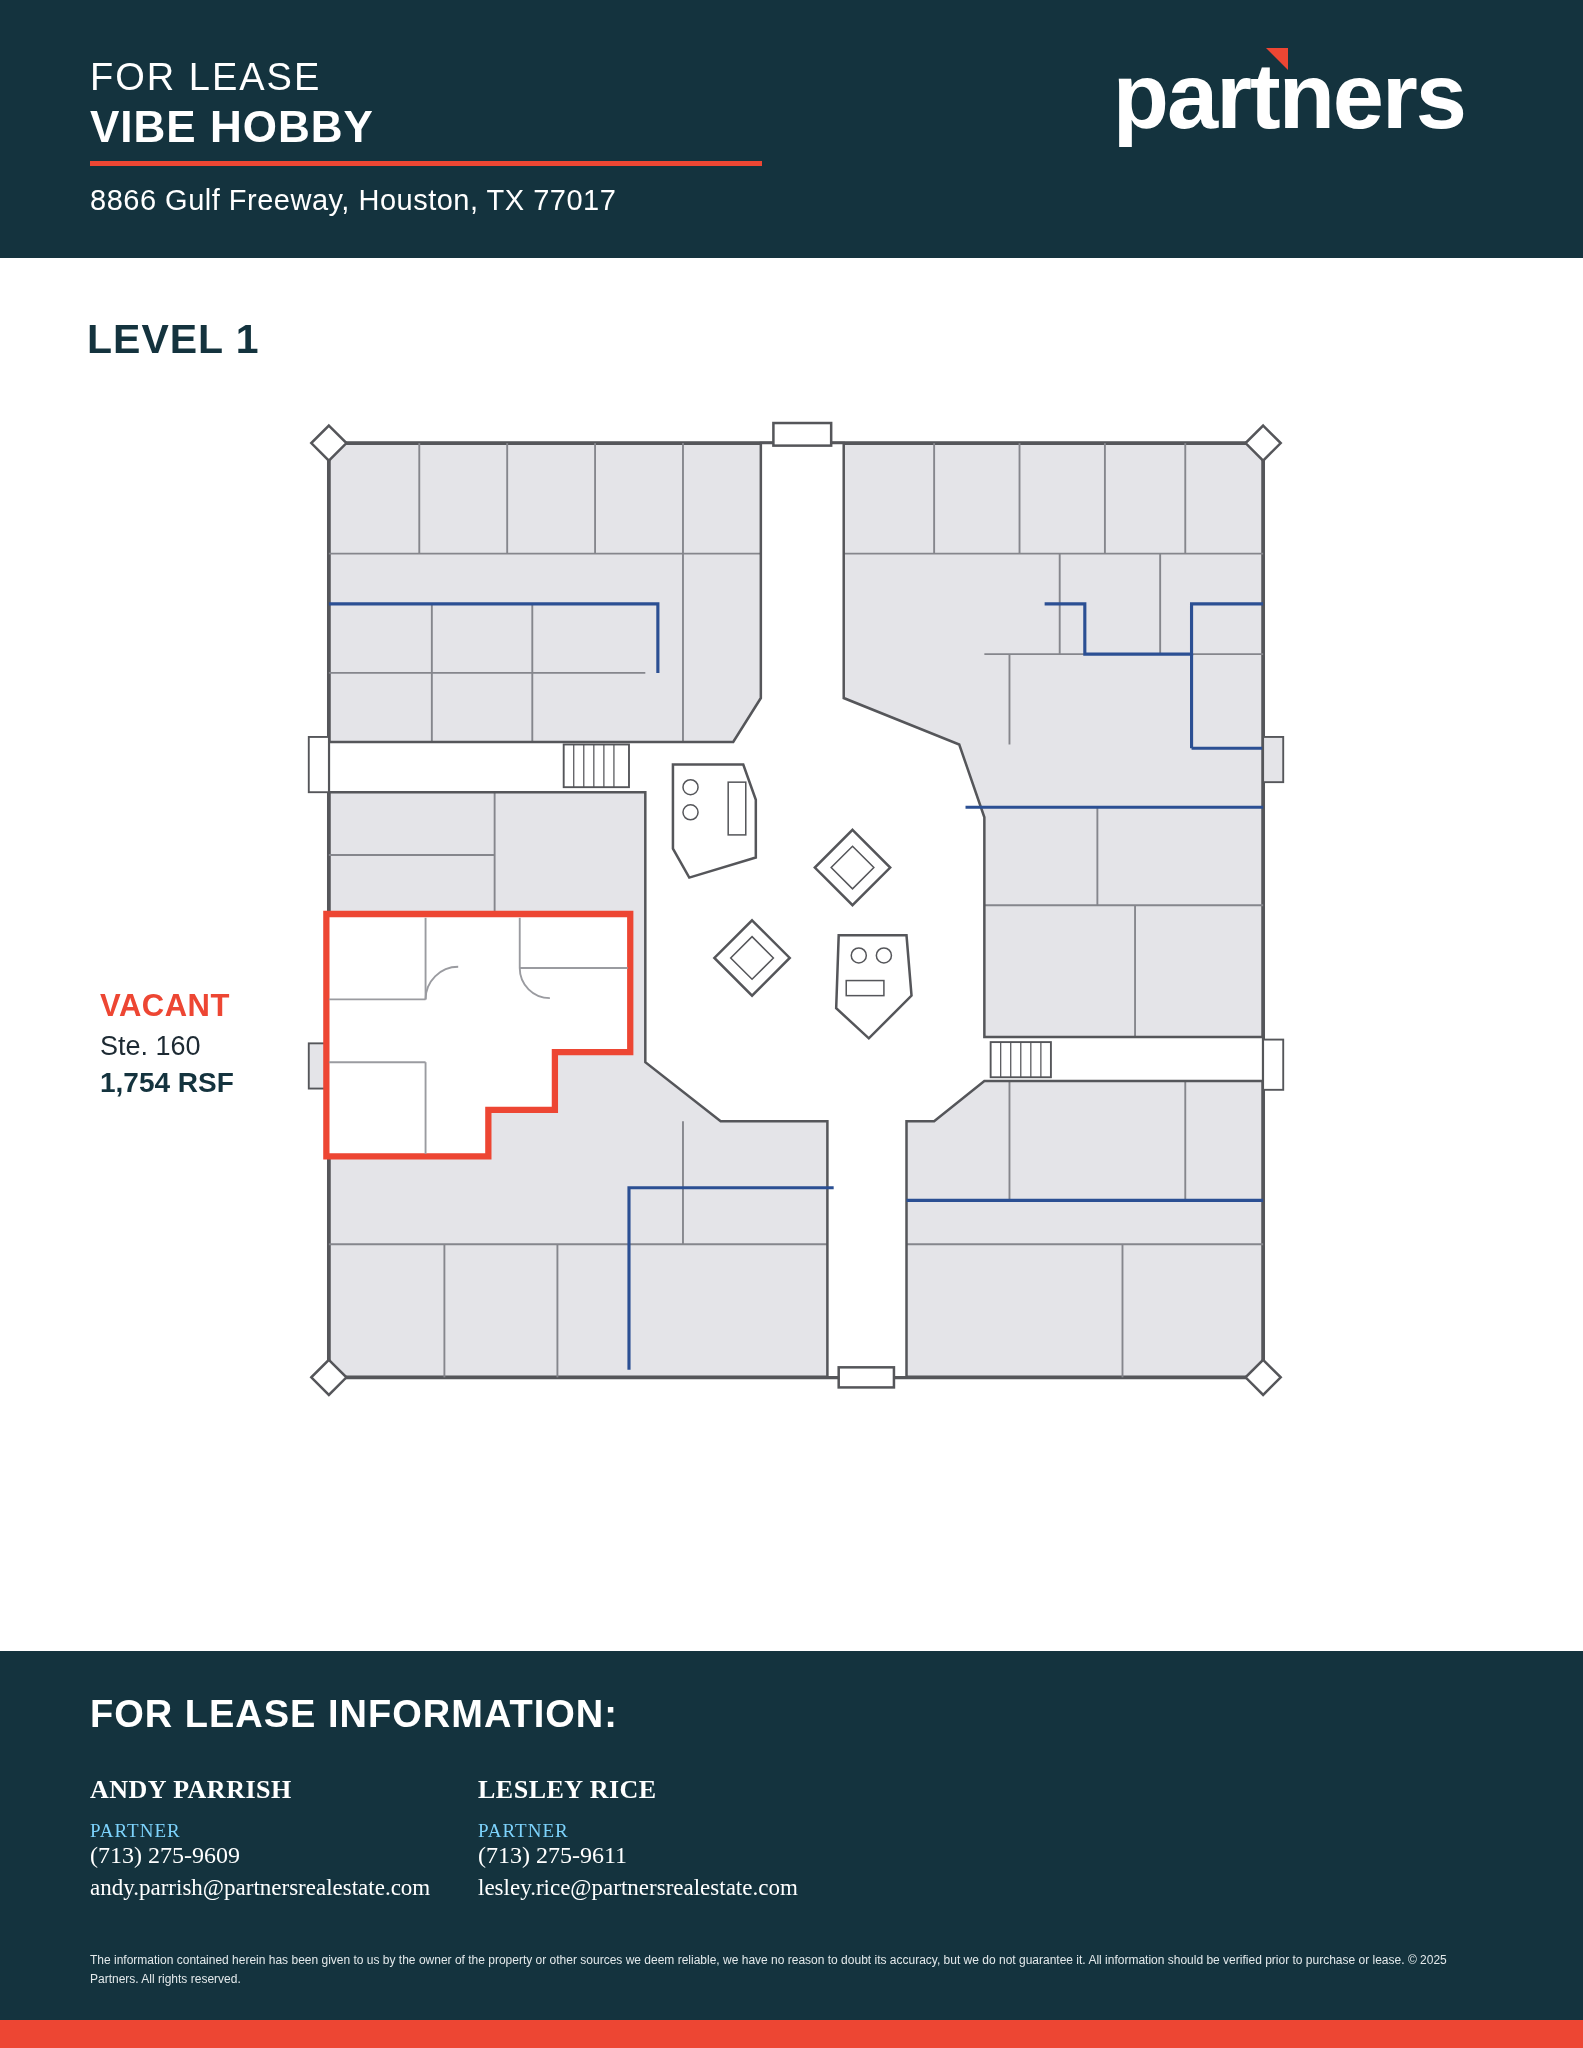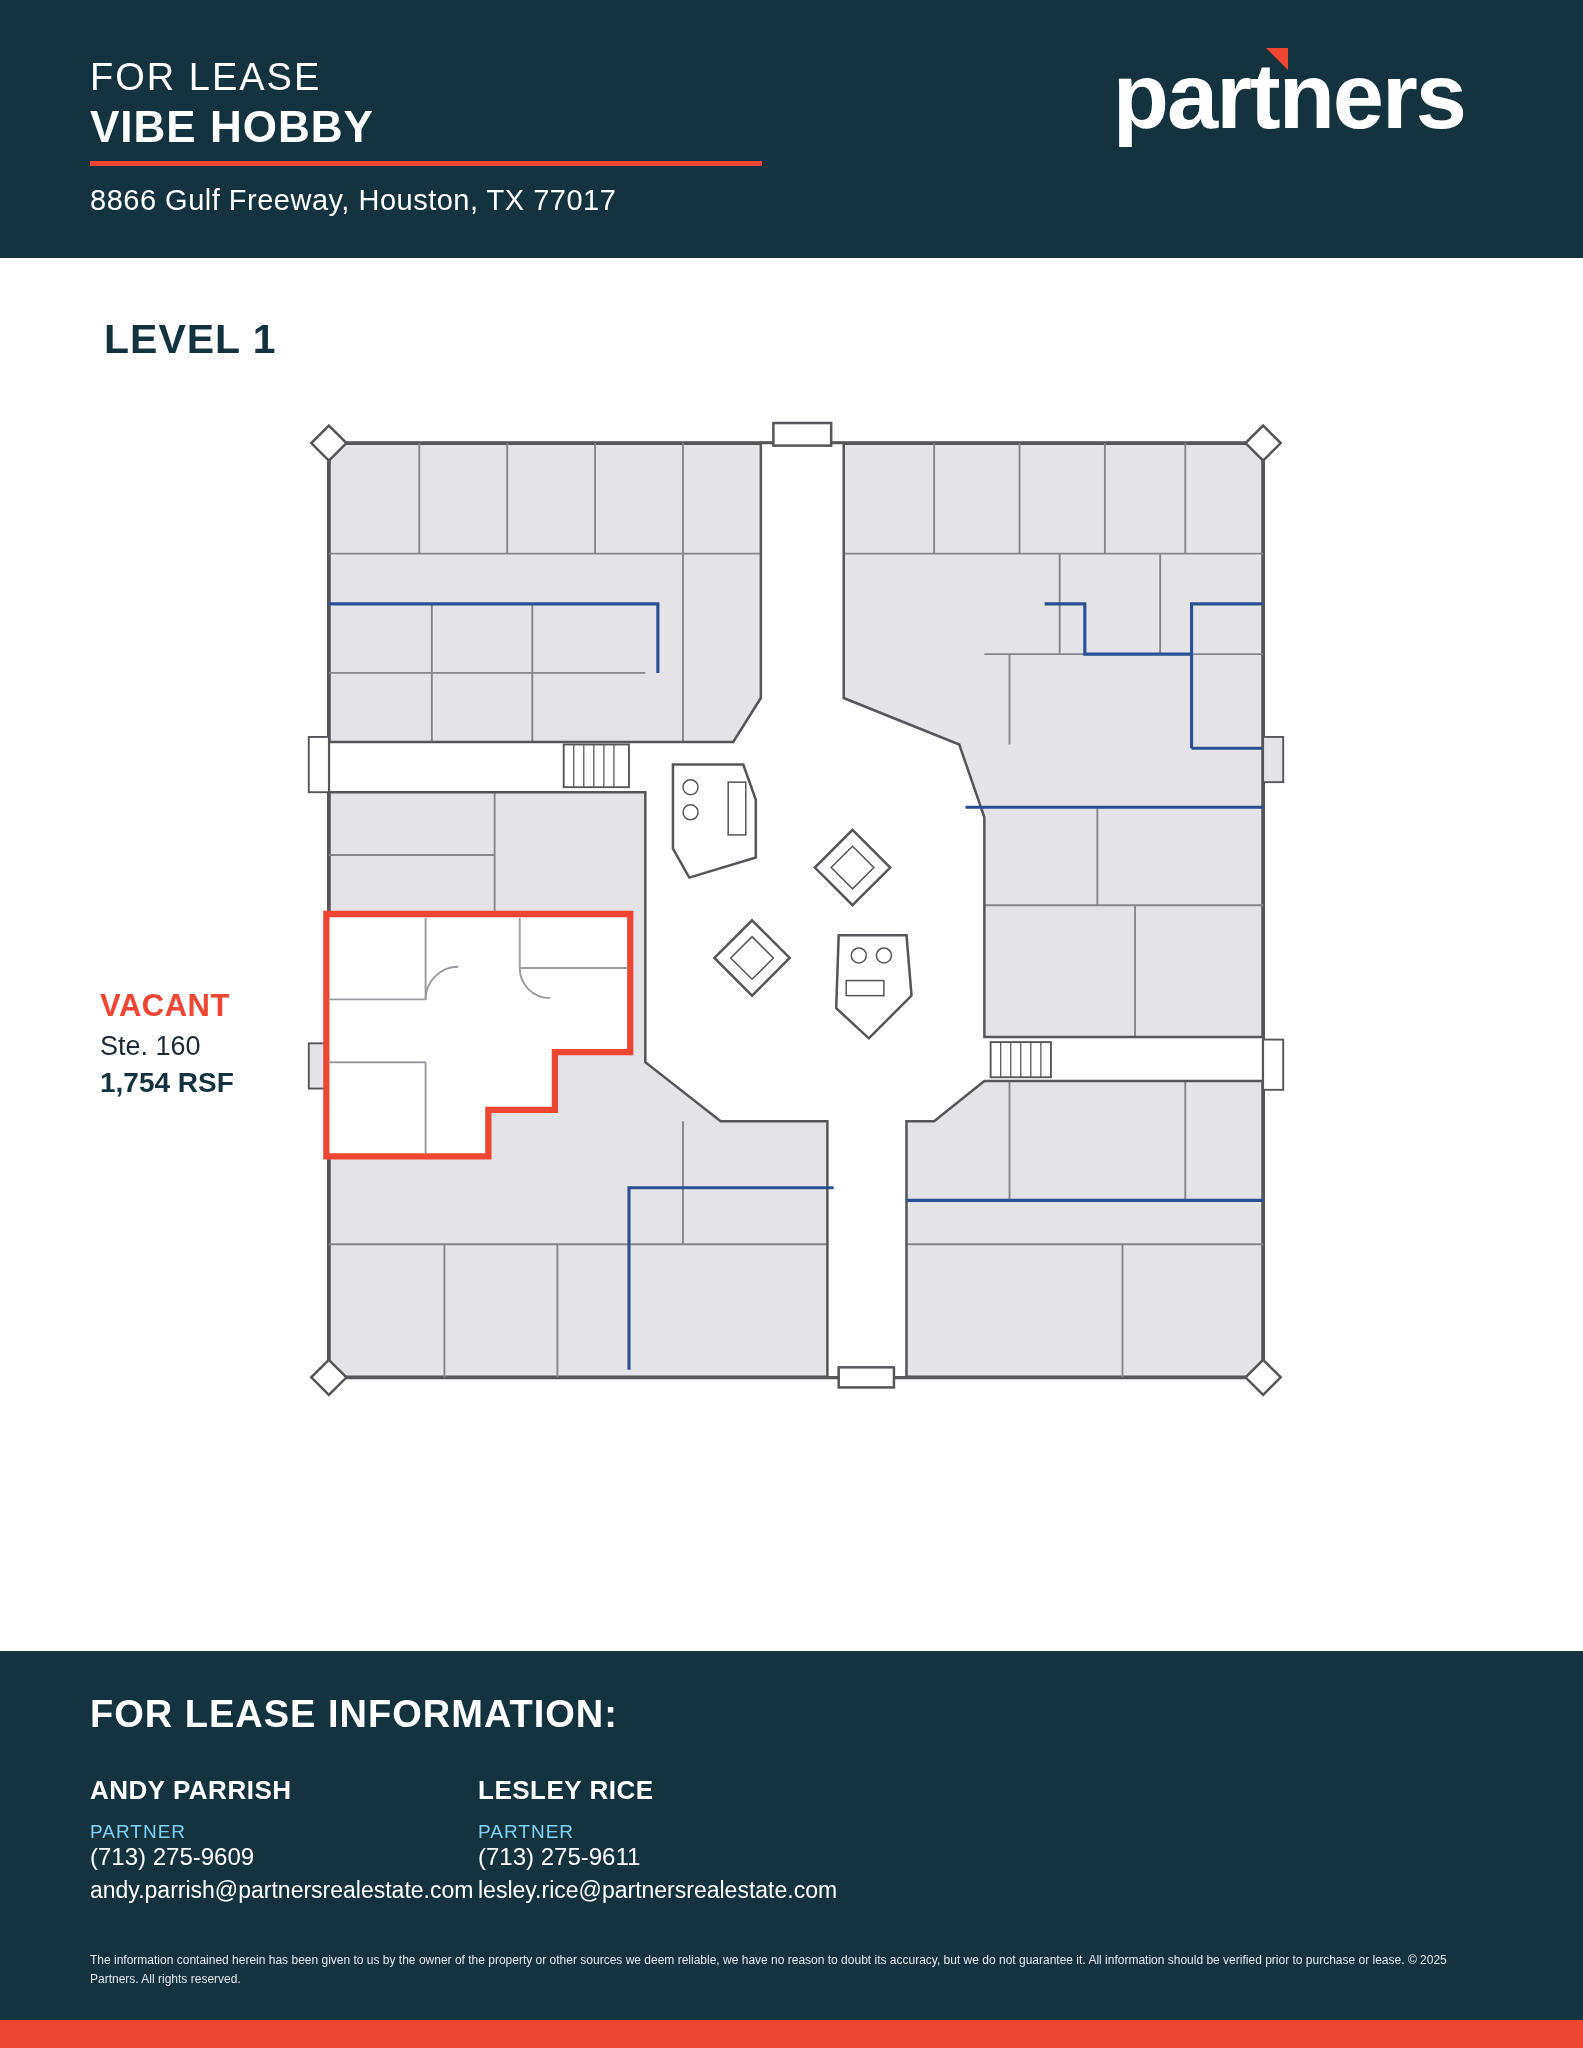"LEVEL 1" .level-heading { left: 104px -> 87px }
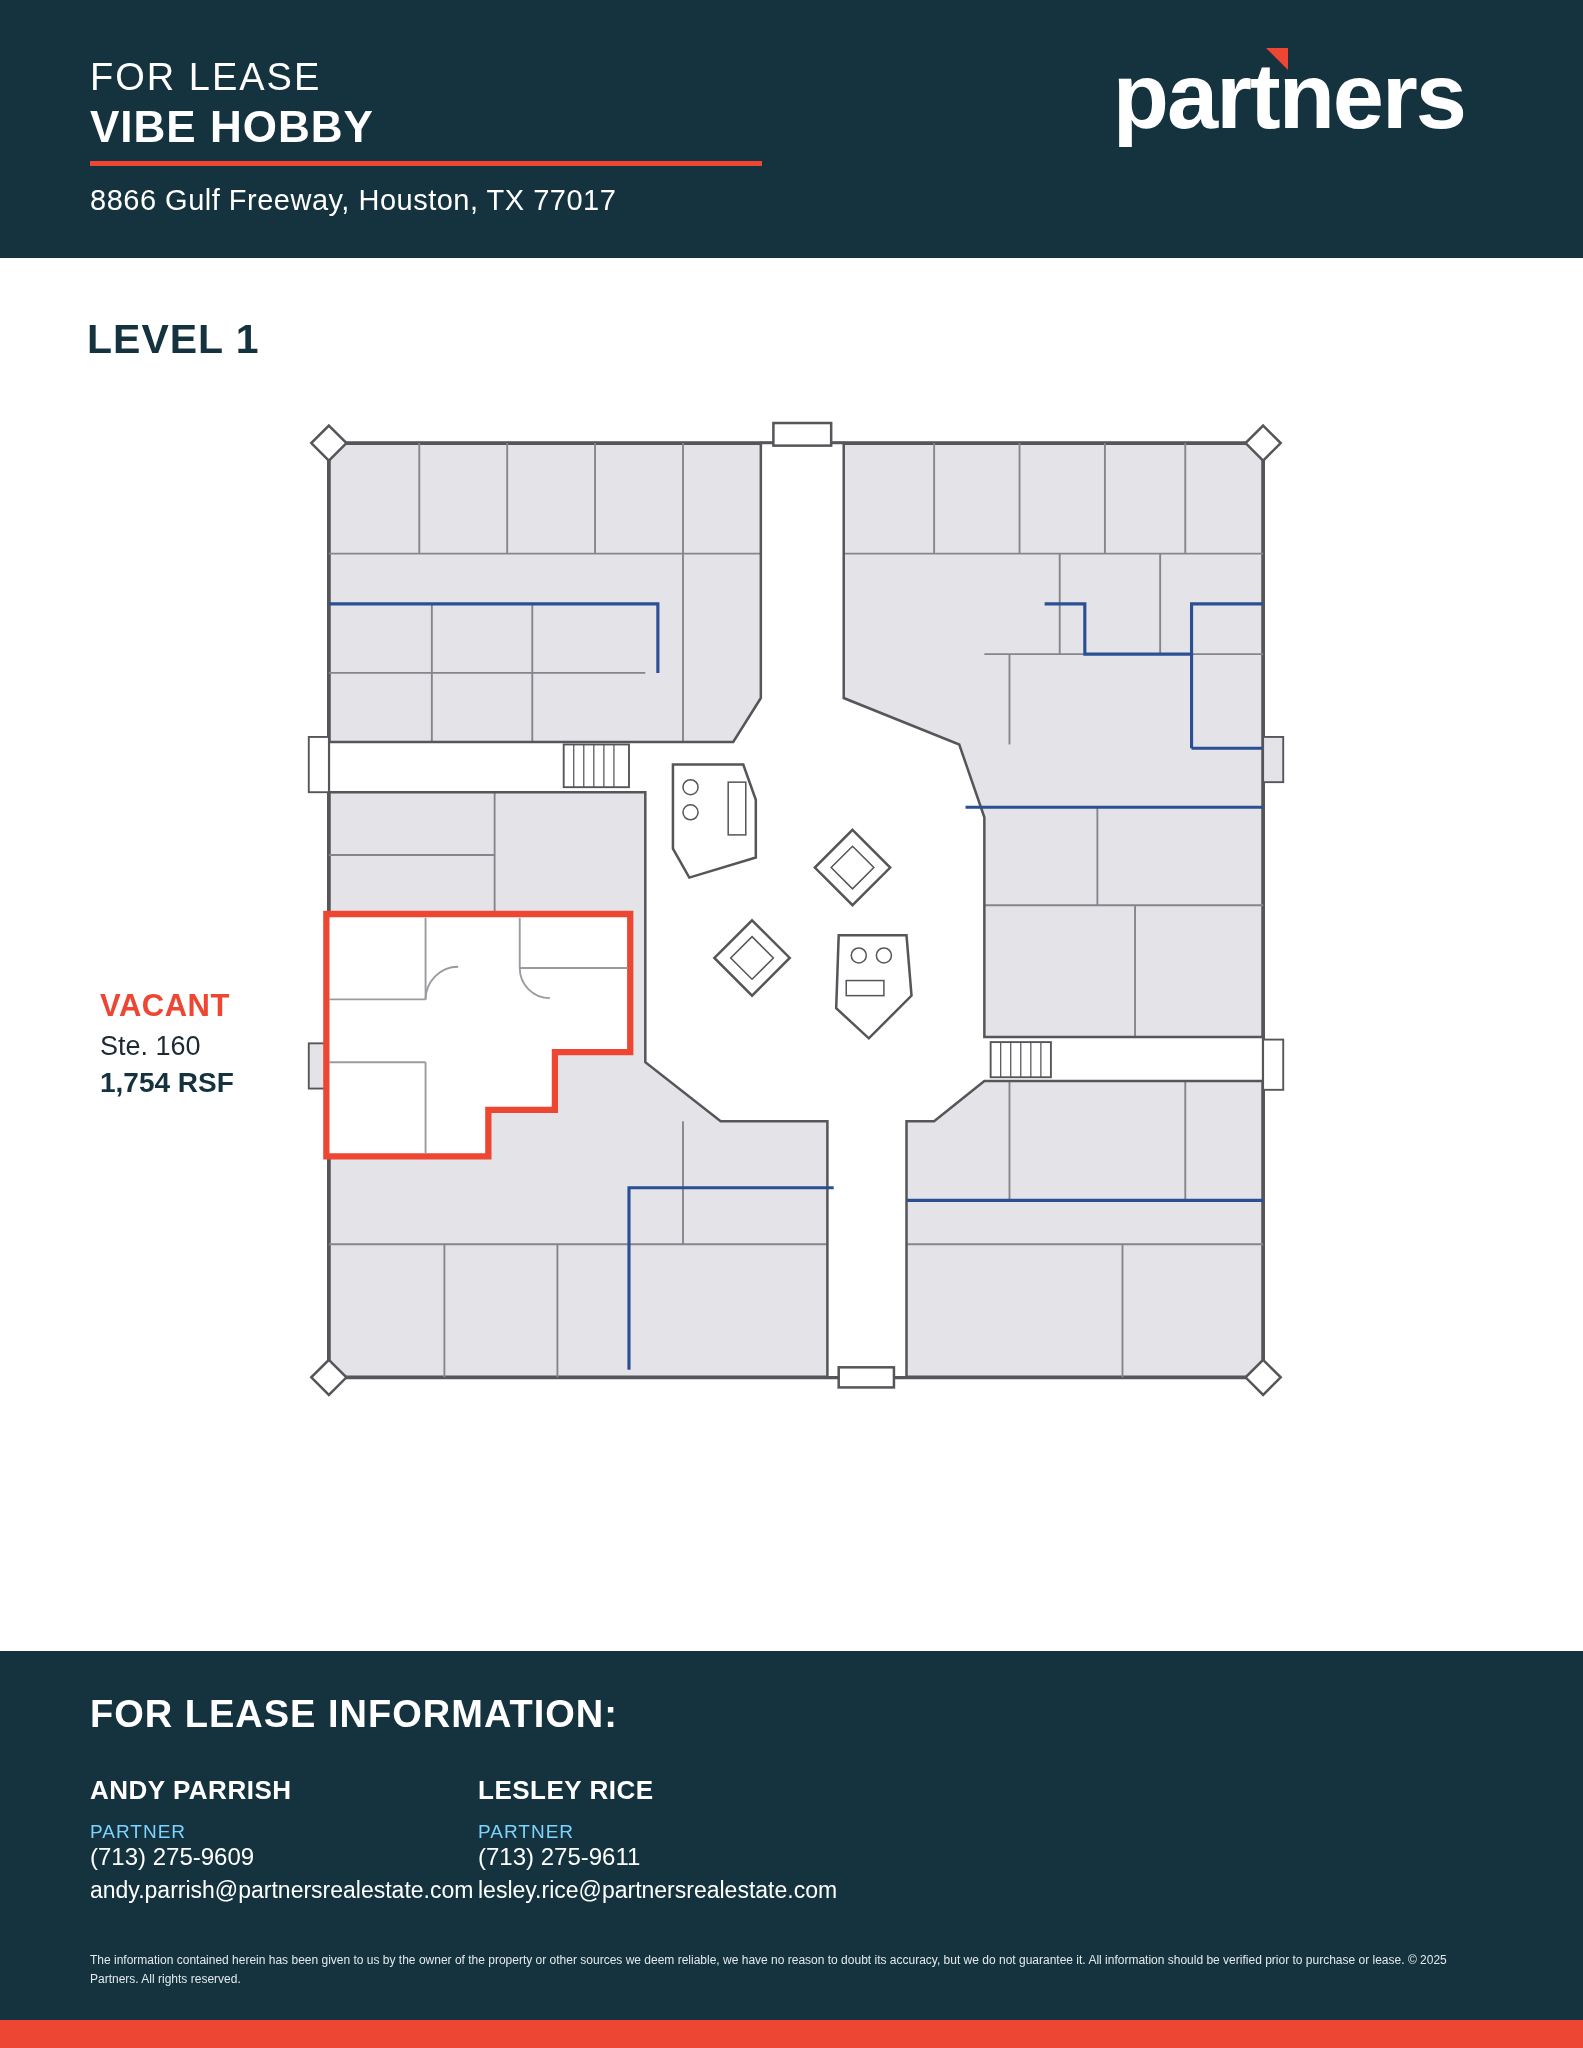"ANDY PARRISH" .contact { font-family: none -> Liberation Serif, serif }
